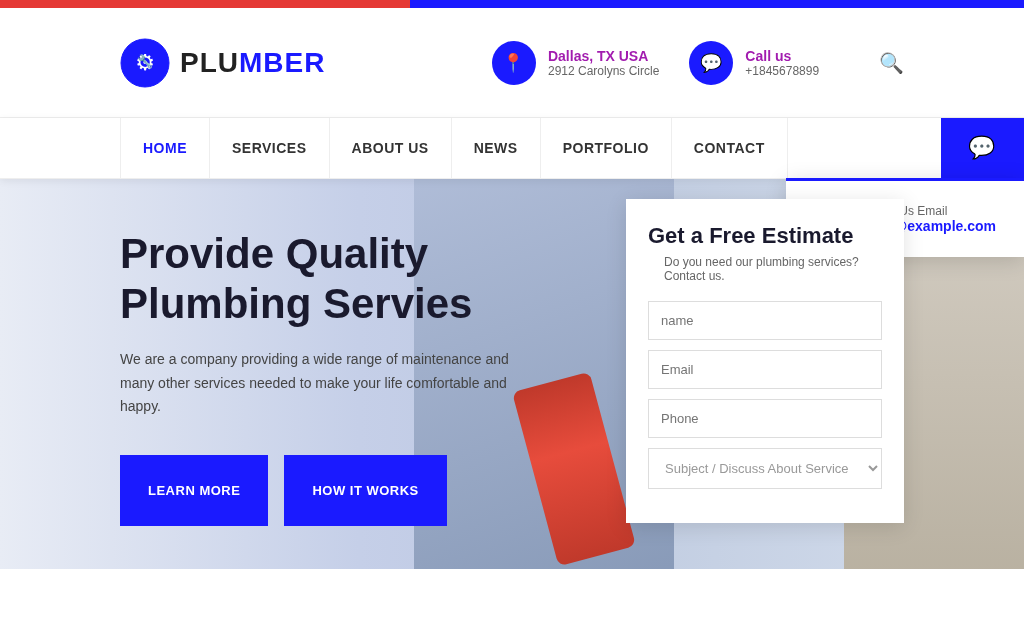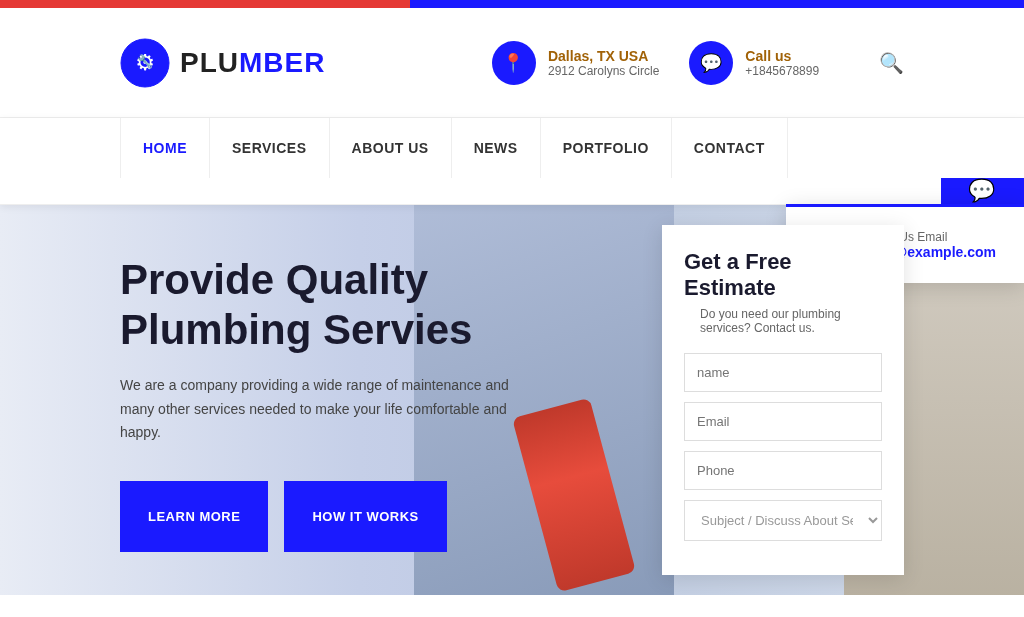"Dallas, TX USA" .info-text .label { color: #a16207 -> #a21caf }
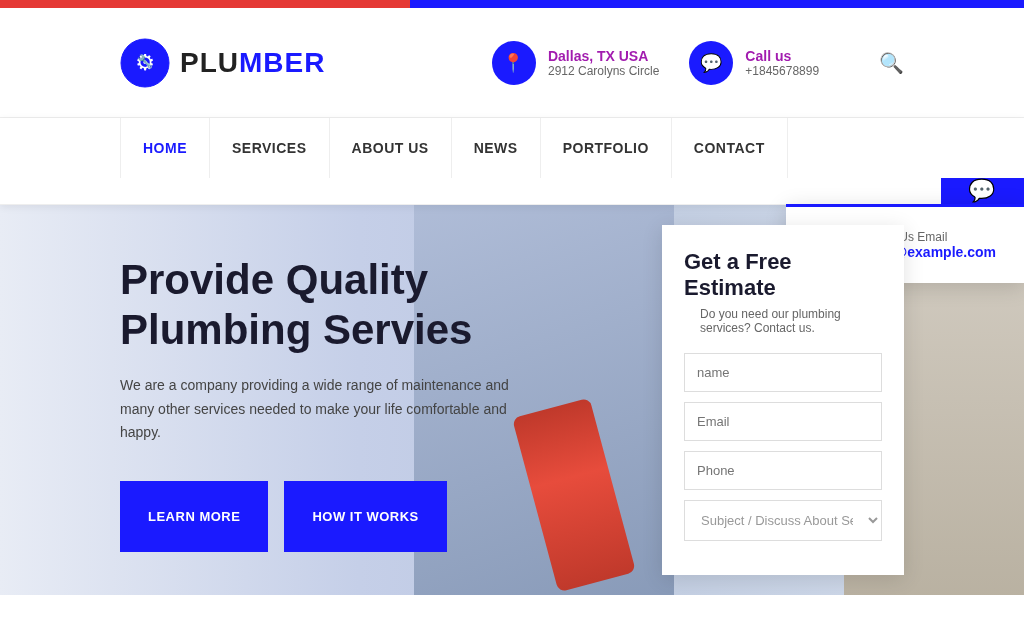"HOME" nav.nav-bar { flex-direction: column -> none }
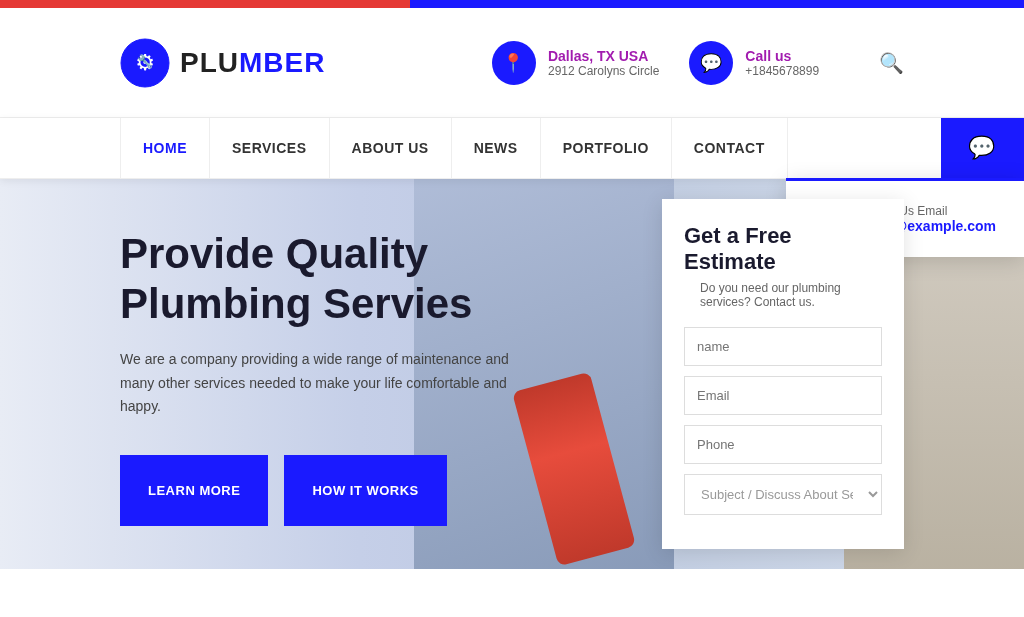"Get a Free Estimate" .estimate-card { width: 242px -> 278px }
